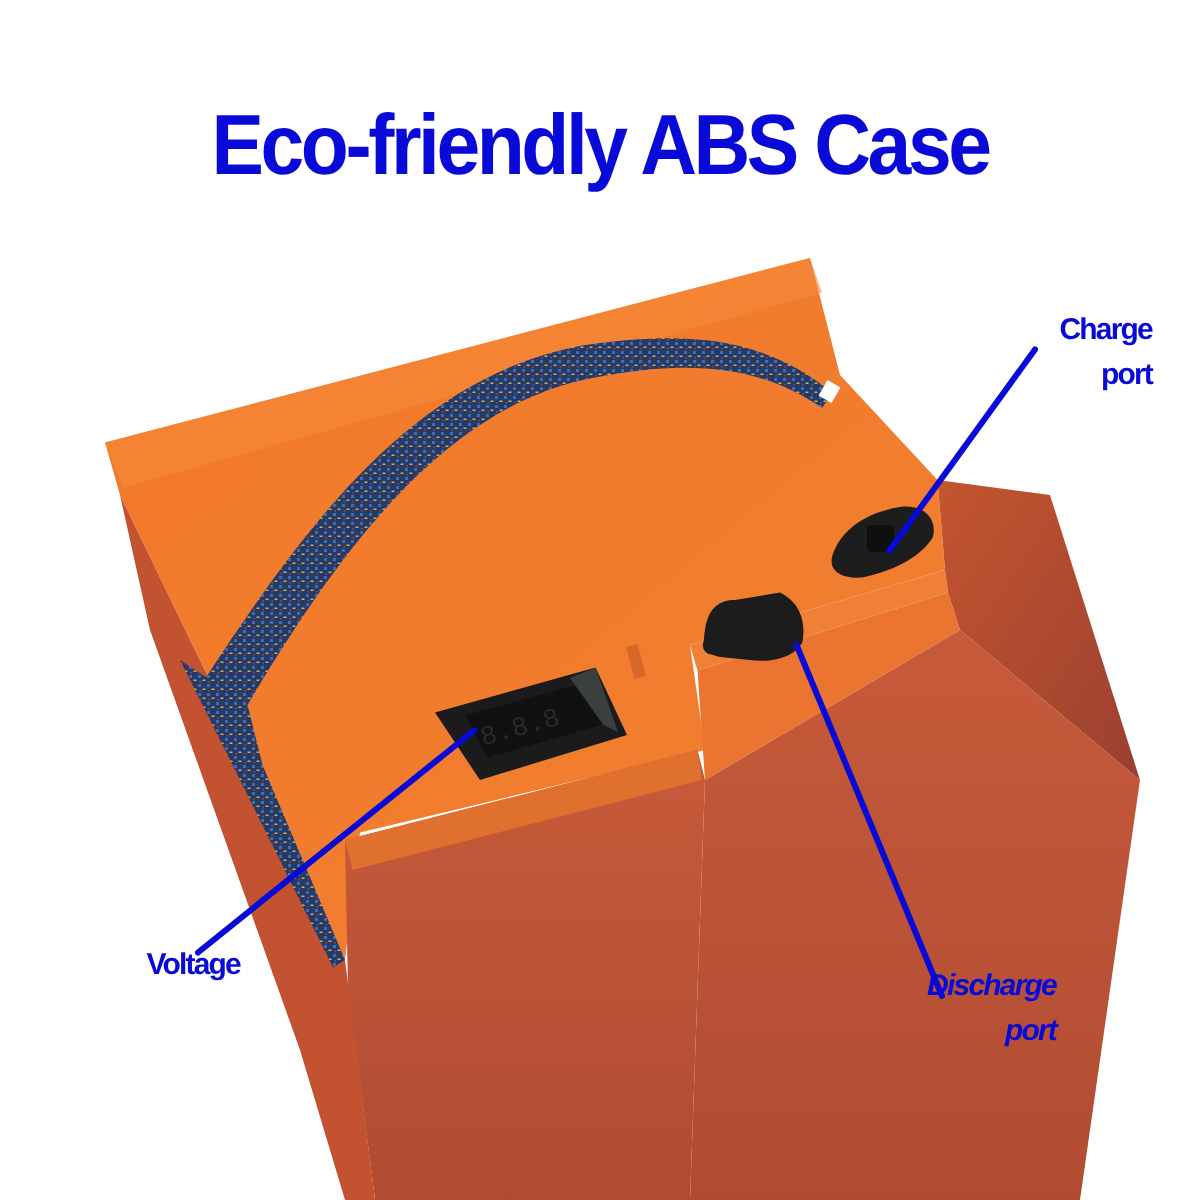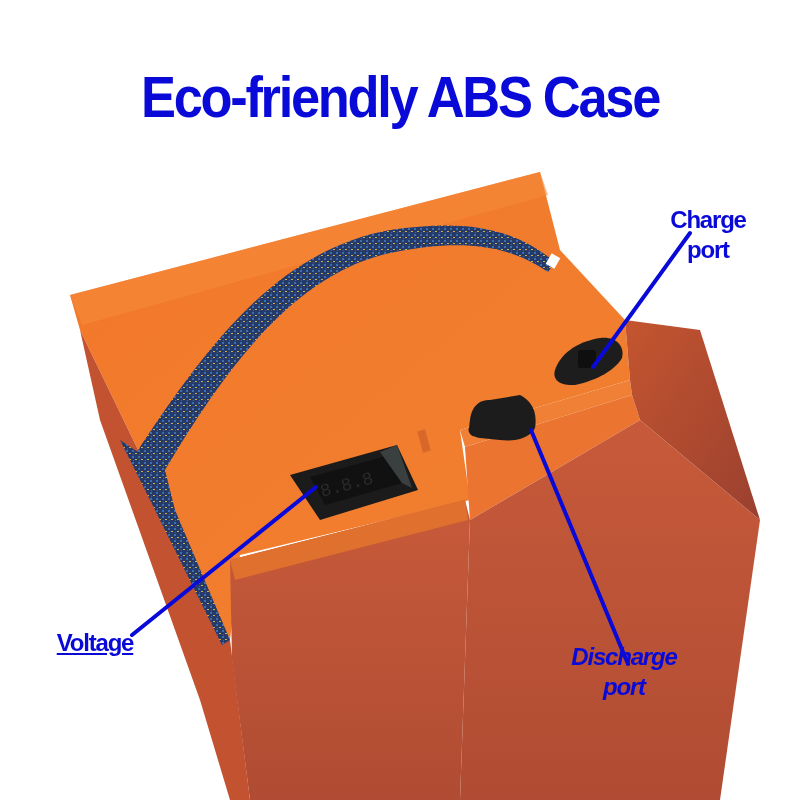"Charge" .label { font-size: 24px -> 20px; text-align: center -> right }
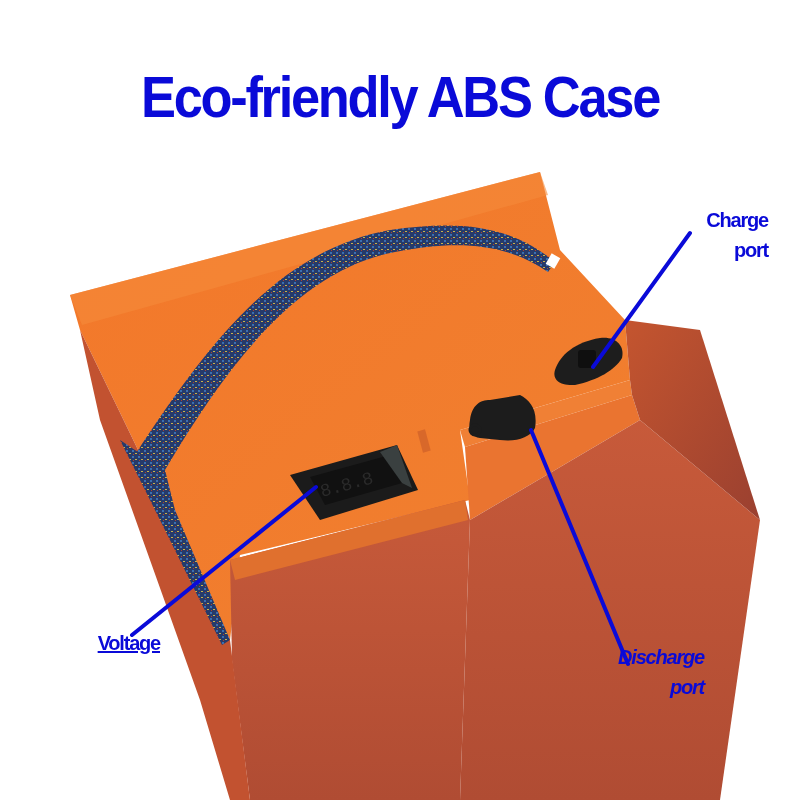"Voltage" div.label { text-decoration: underline -> none }
